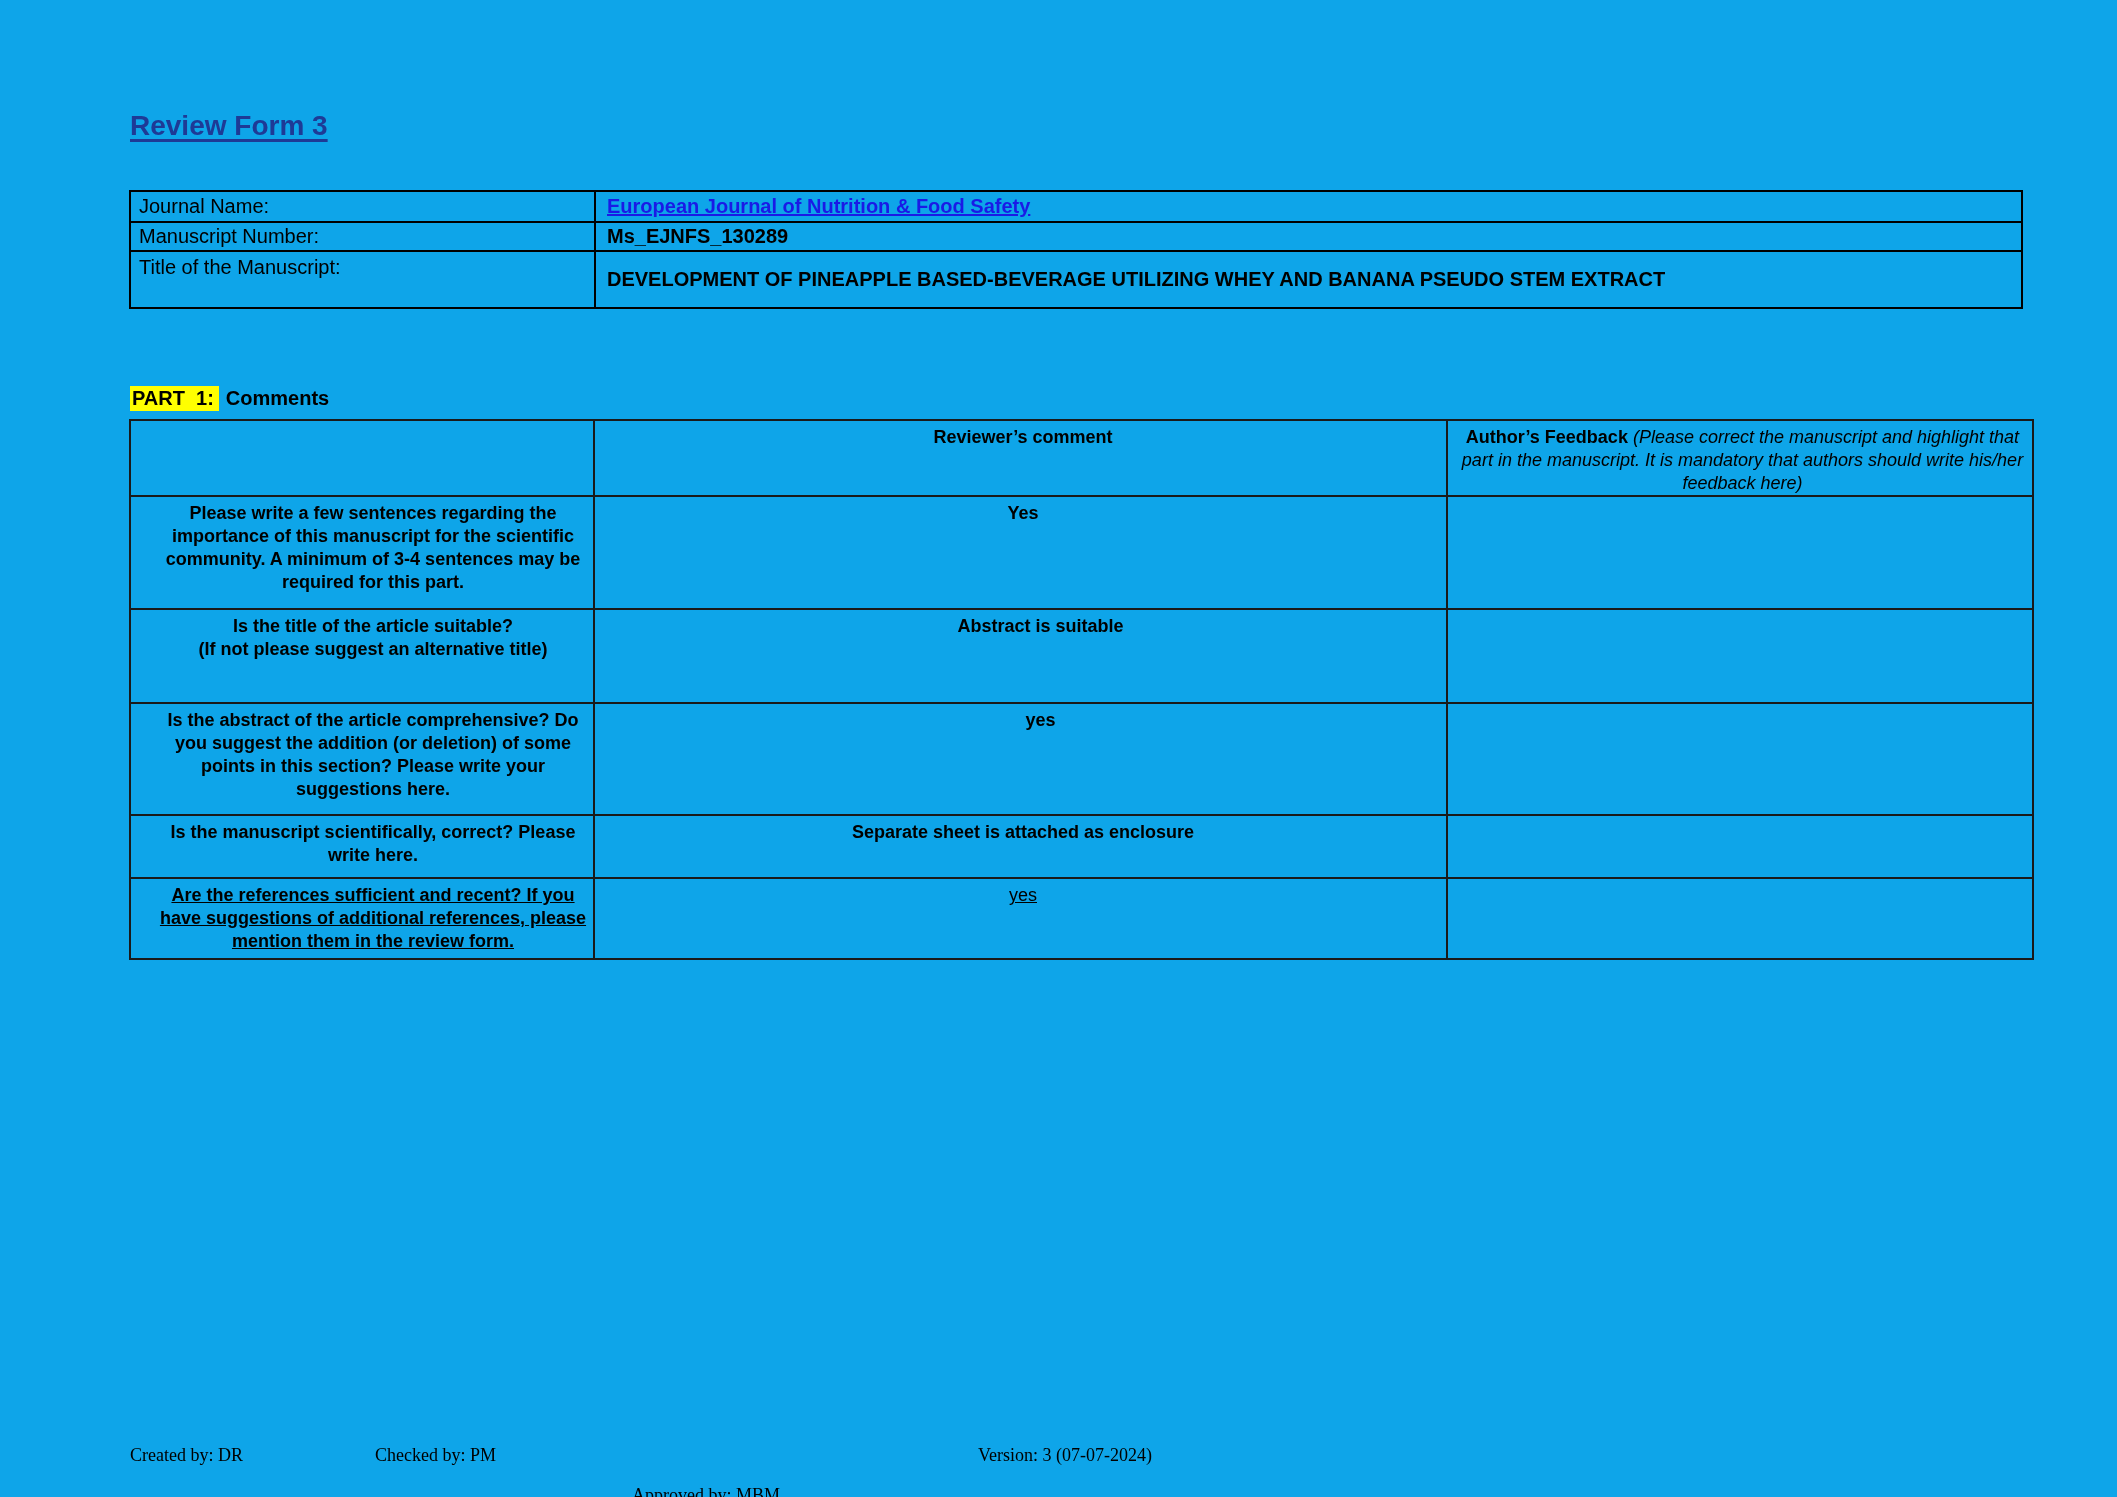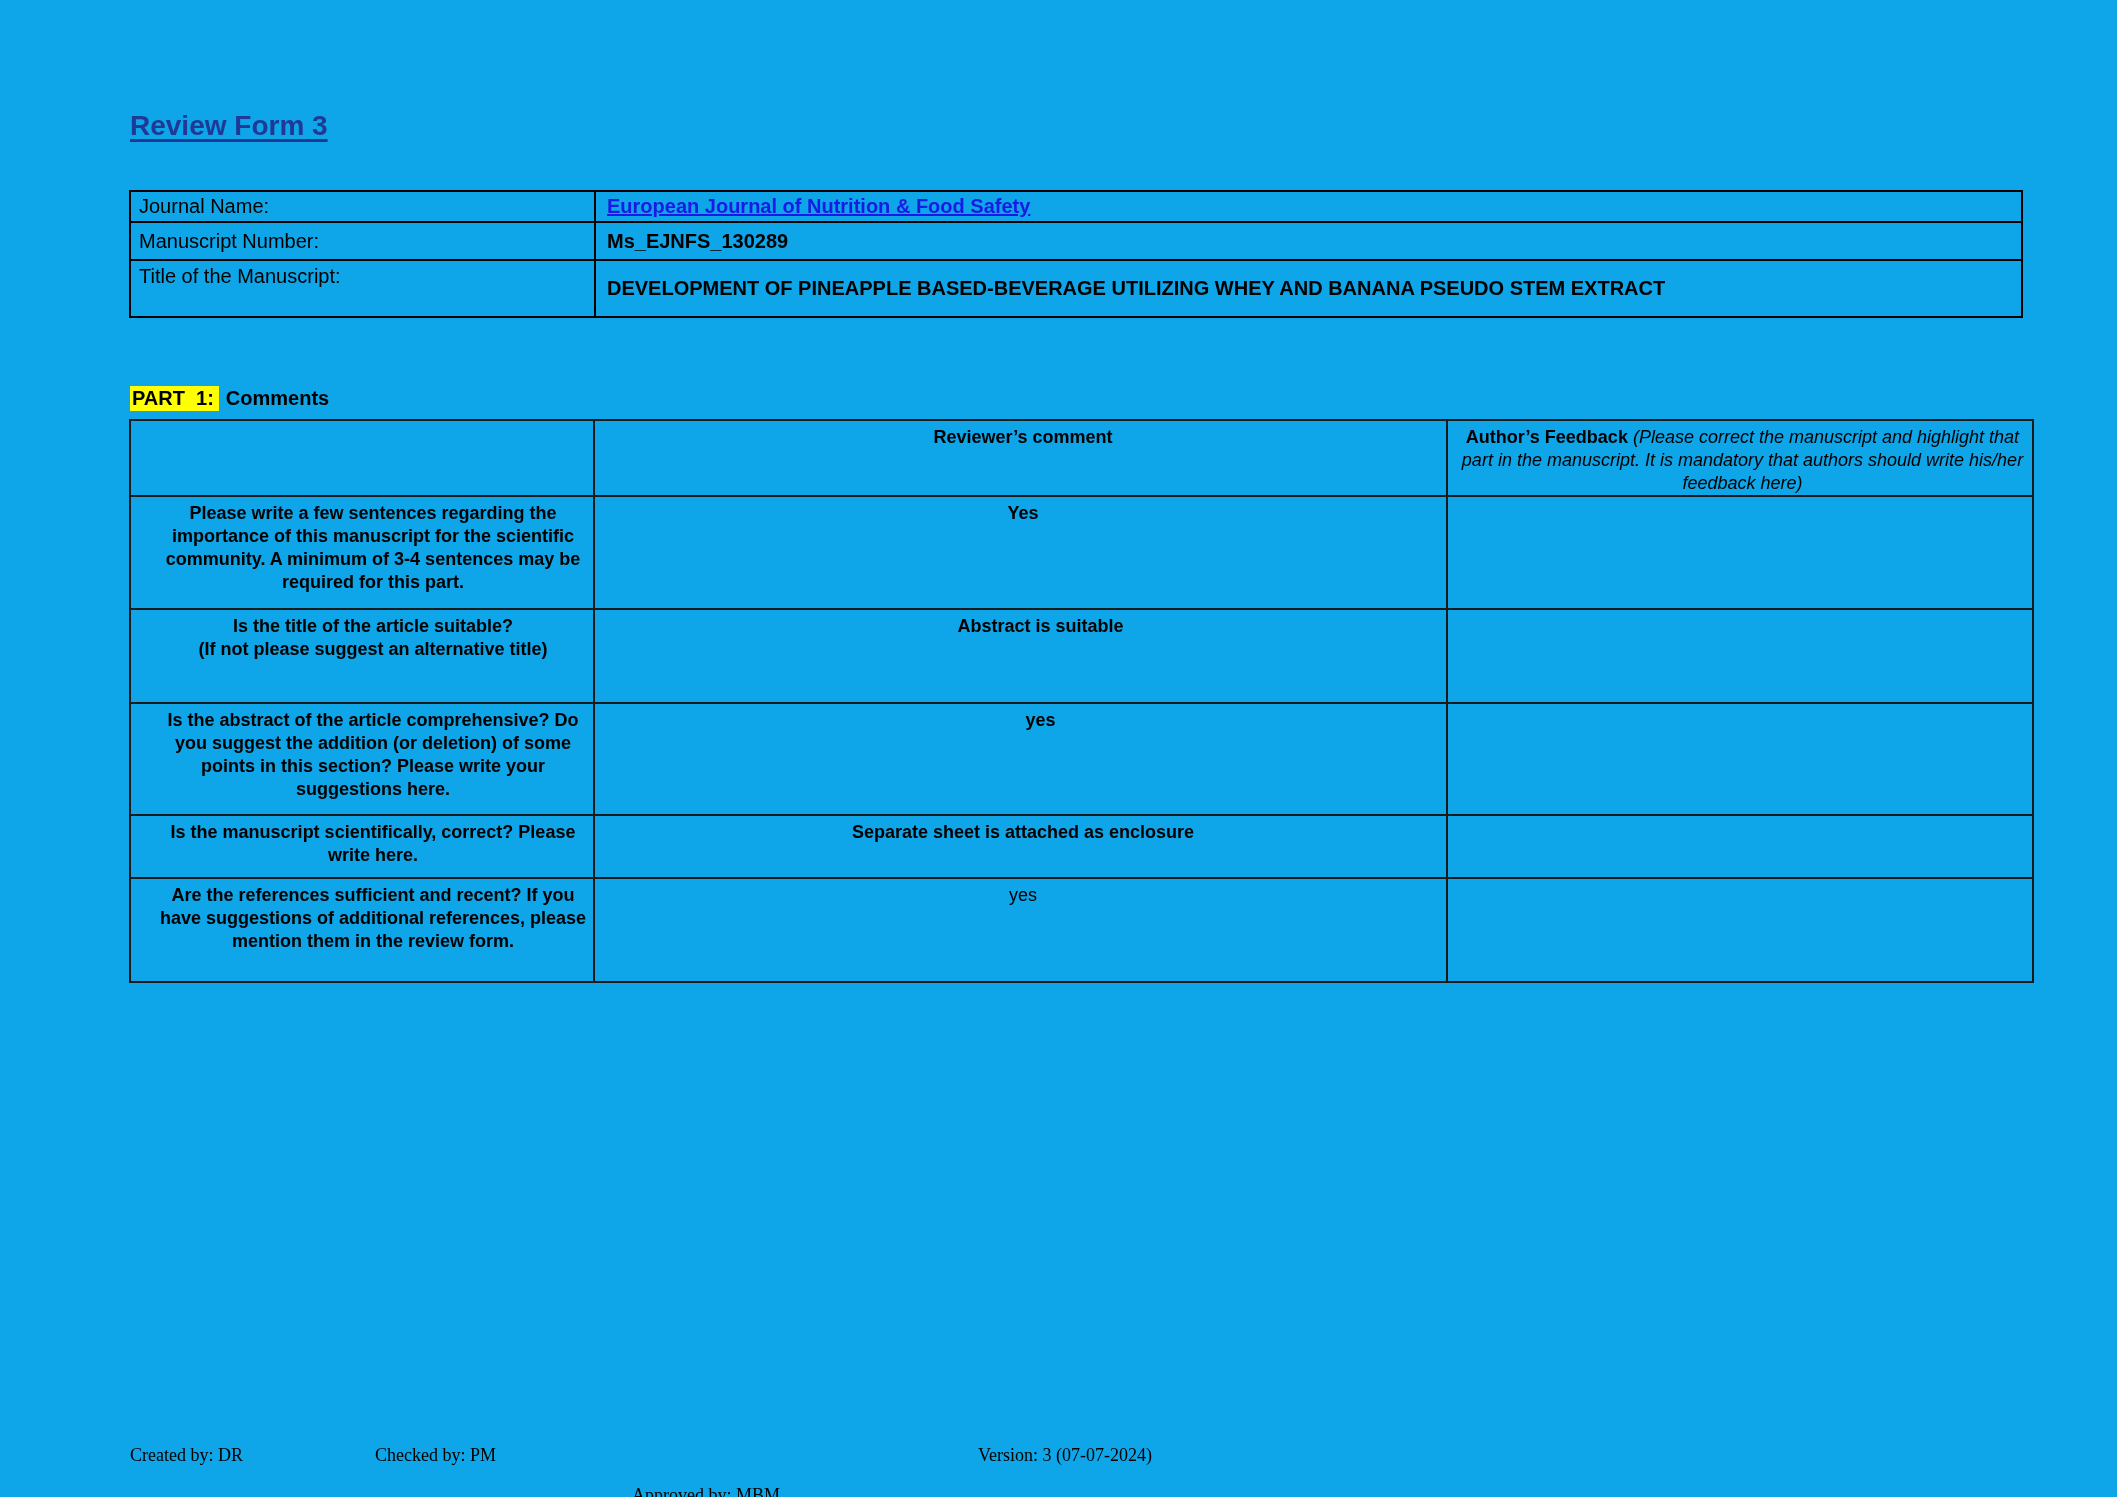"Manuscript Number:" .info-table tr.r2 td { height: 38px -> 29px }
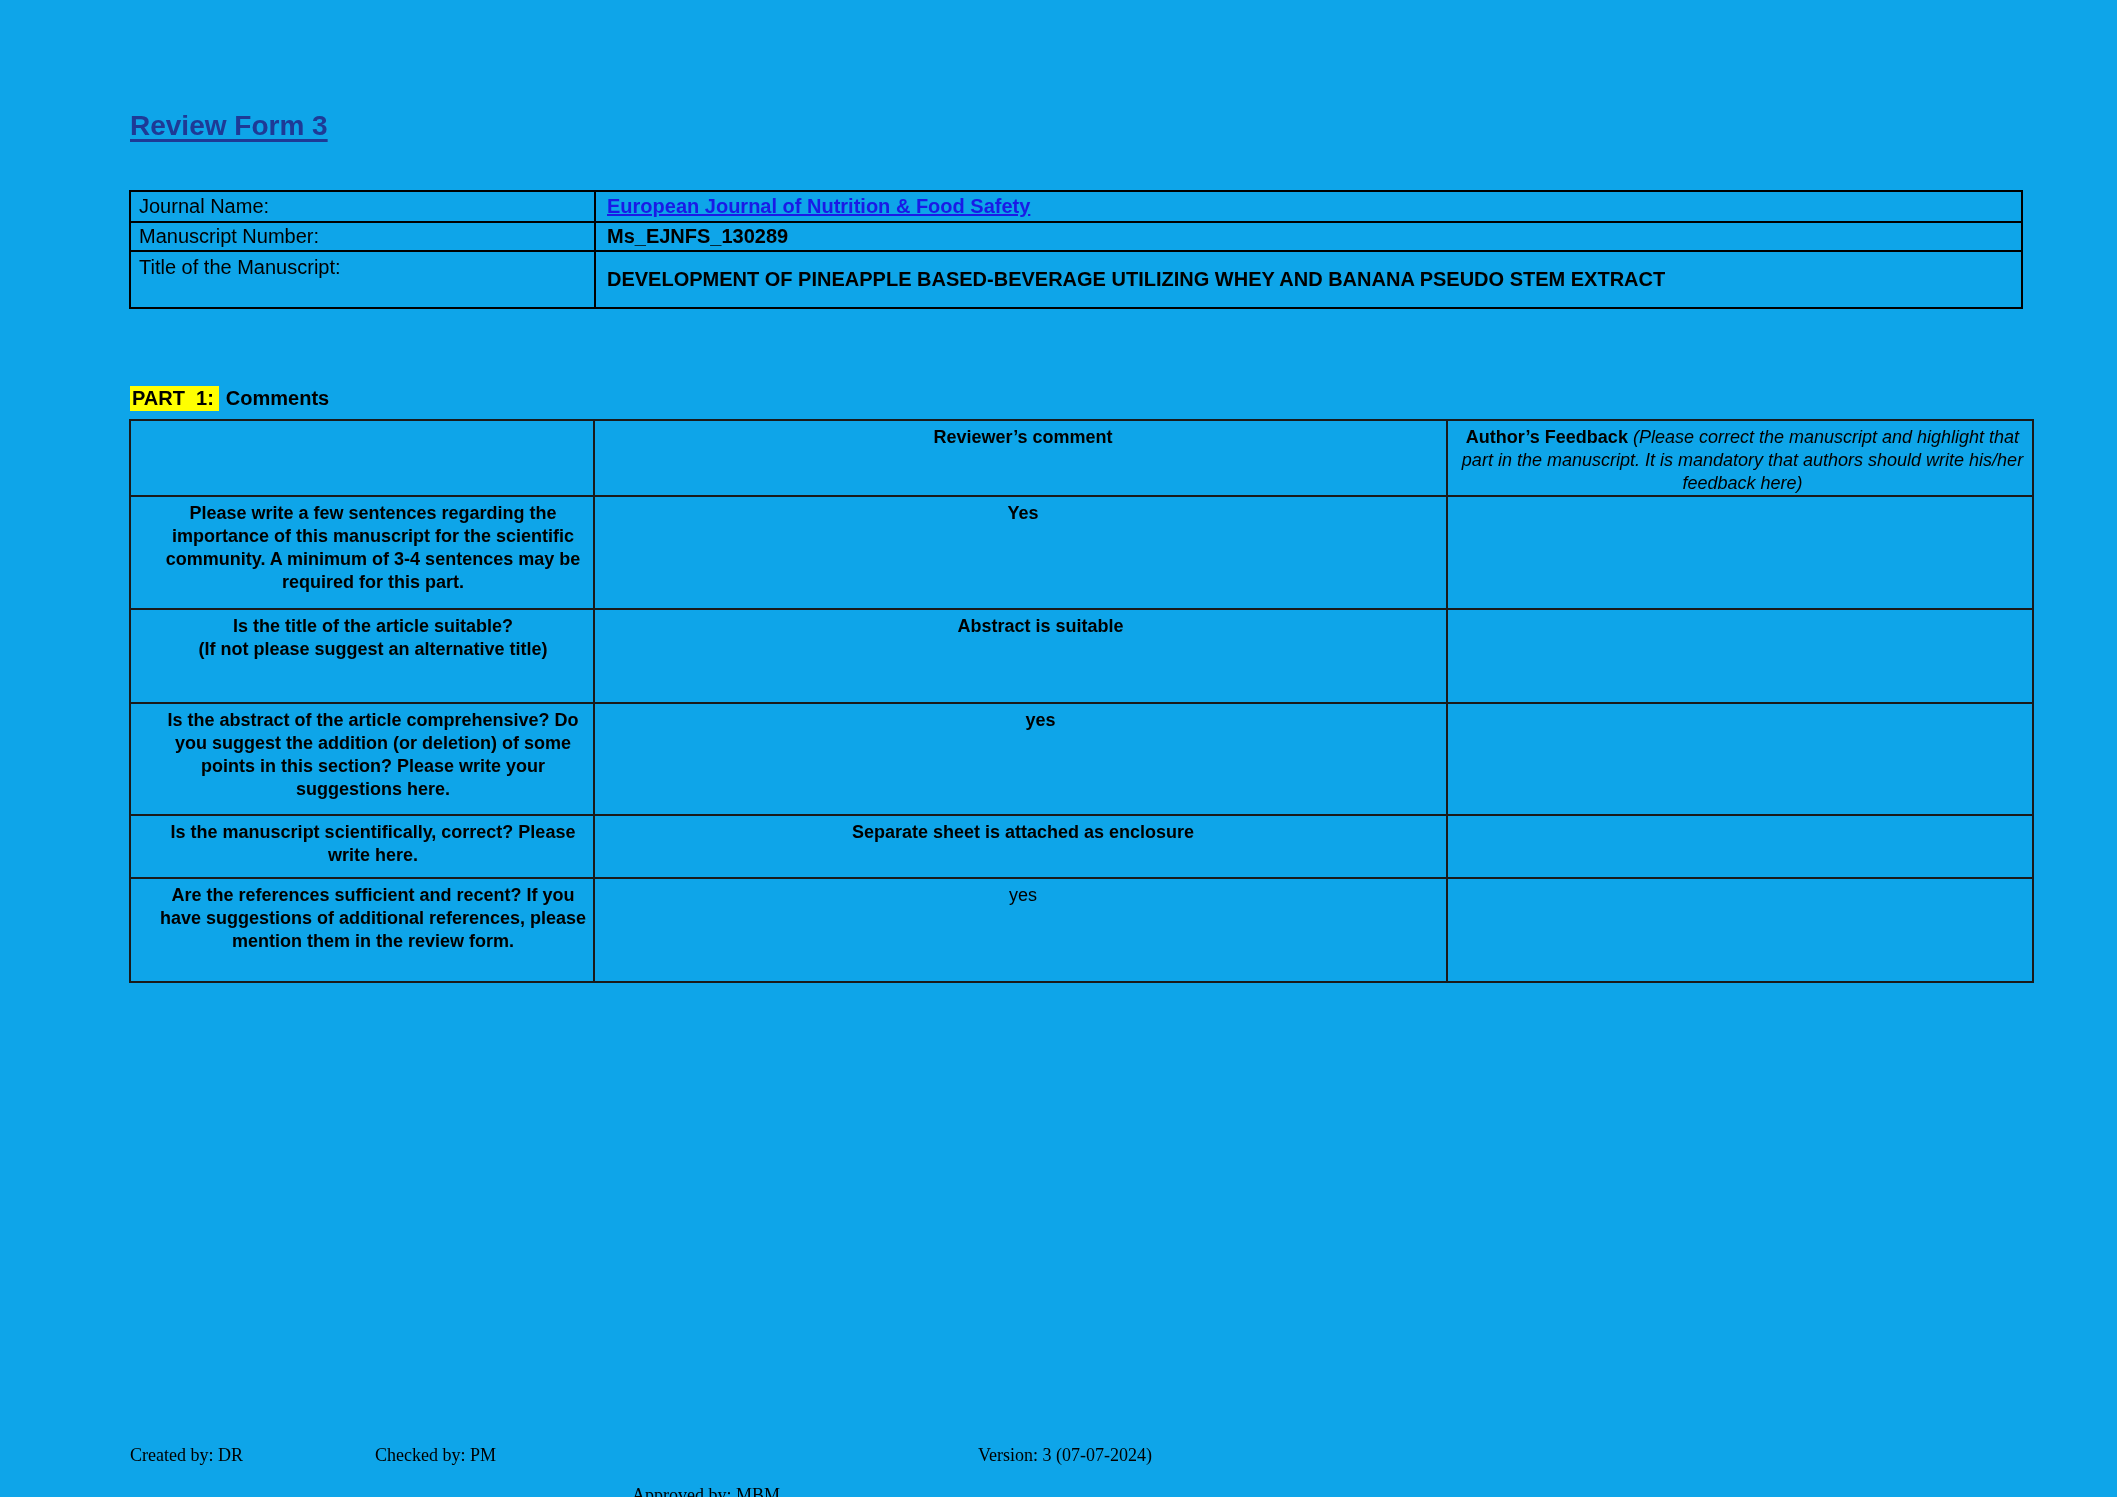"Are the references sufficient and" .comments-table tr.row5 td { height: 104px -> 81px; text-decoration: none -> underline }
